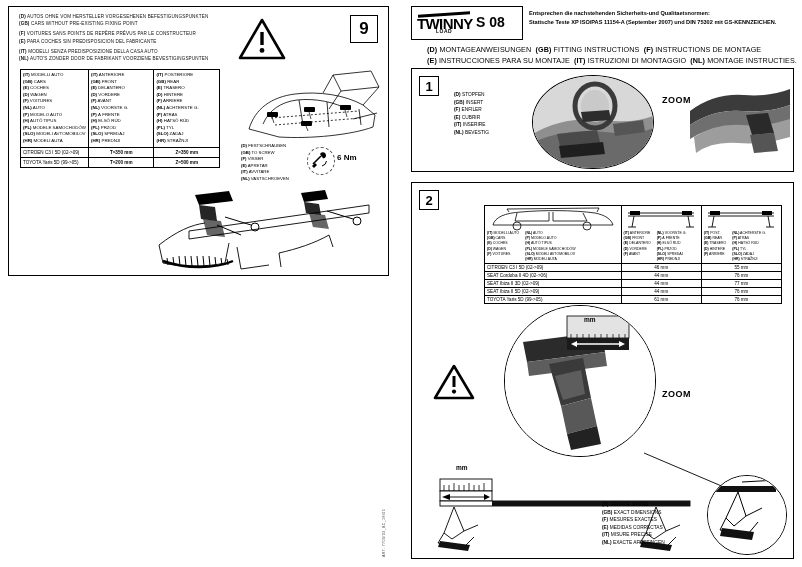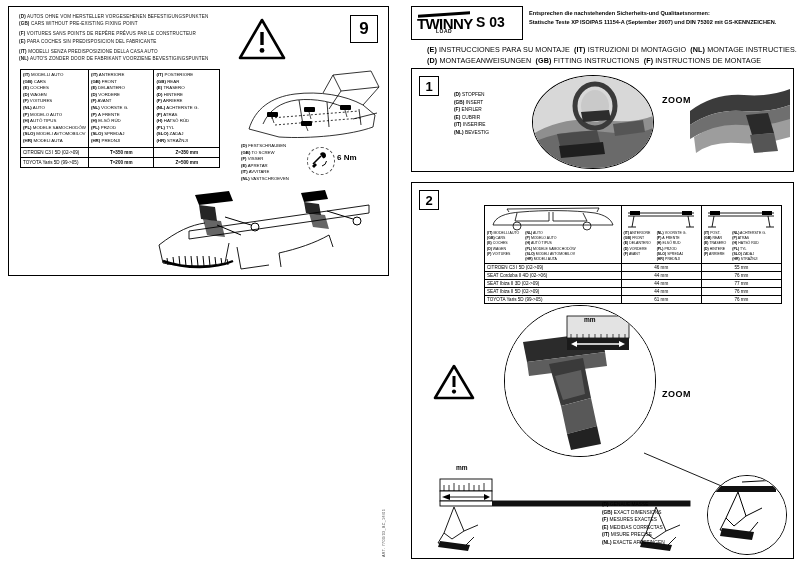"S 03" div { text: 03 -> 08 }
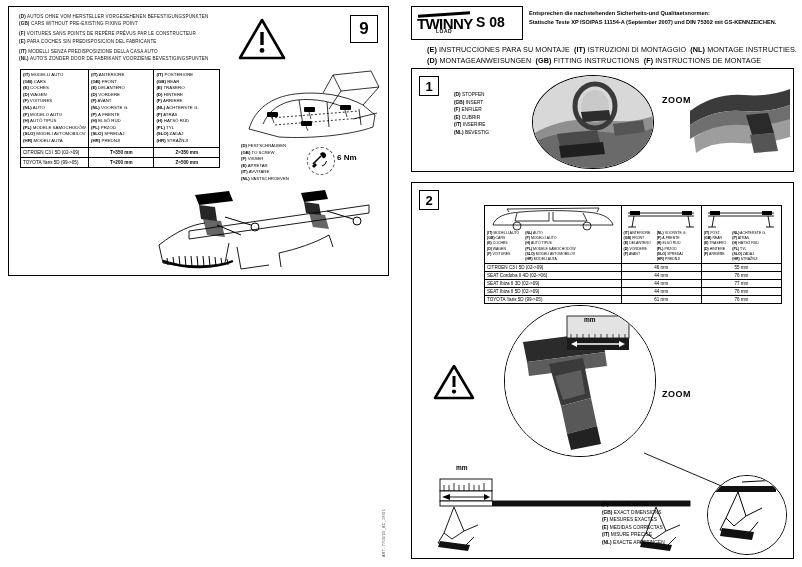"(E) INSTRUCCIONES PARA SU MONTAJE" div.instr-line { order: before "(D) MONTAGEANWEISUNGEN (GB) FITTING" -> after "(D) MONTAGEANWEISUNGEN (GB) FITTING" }
